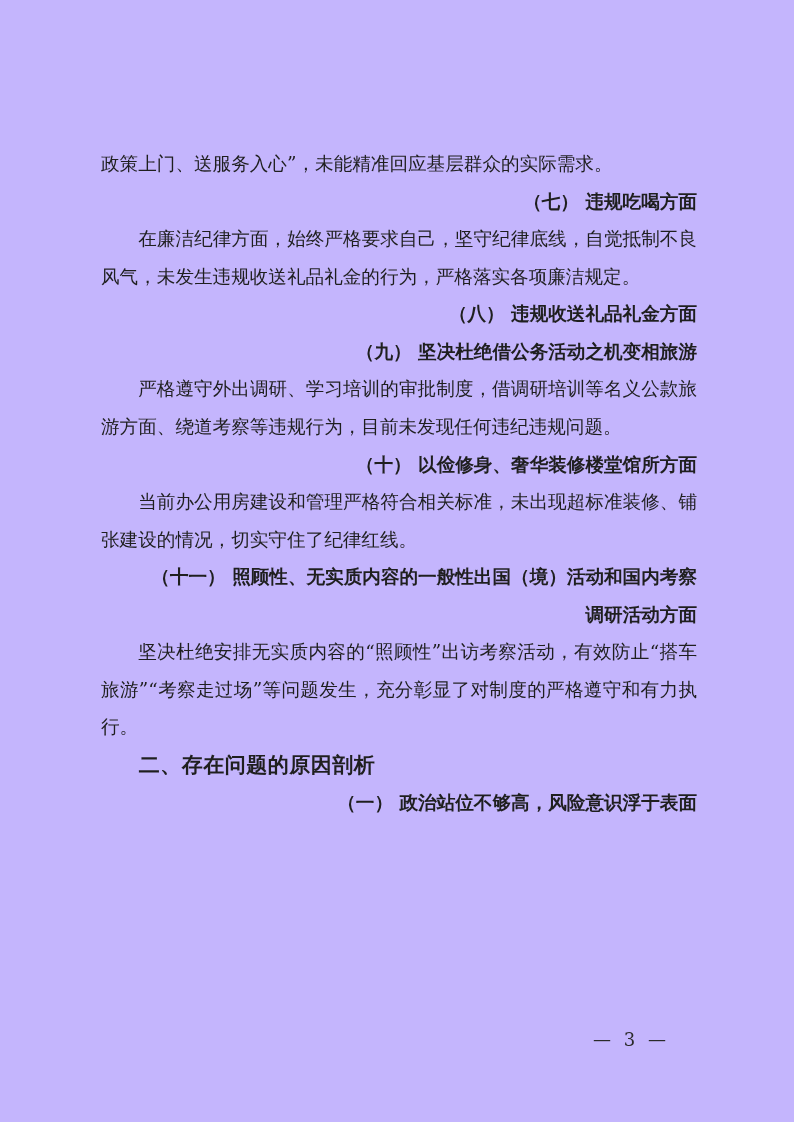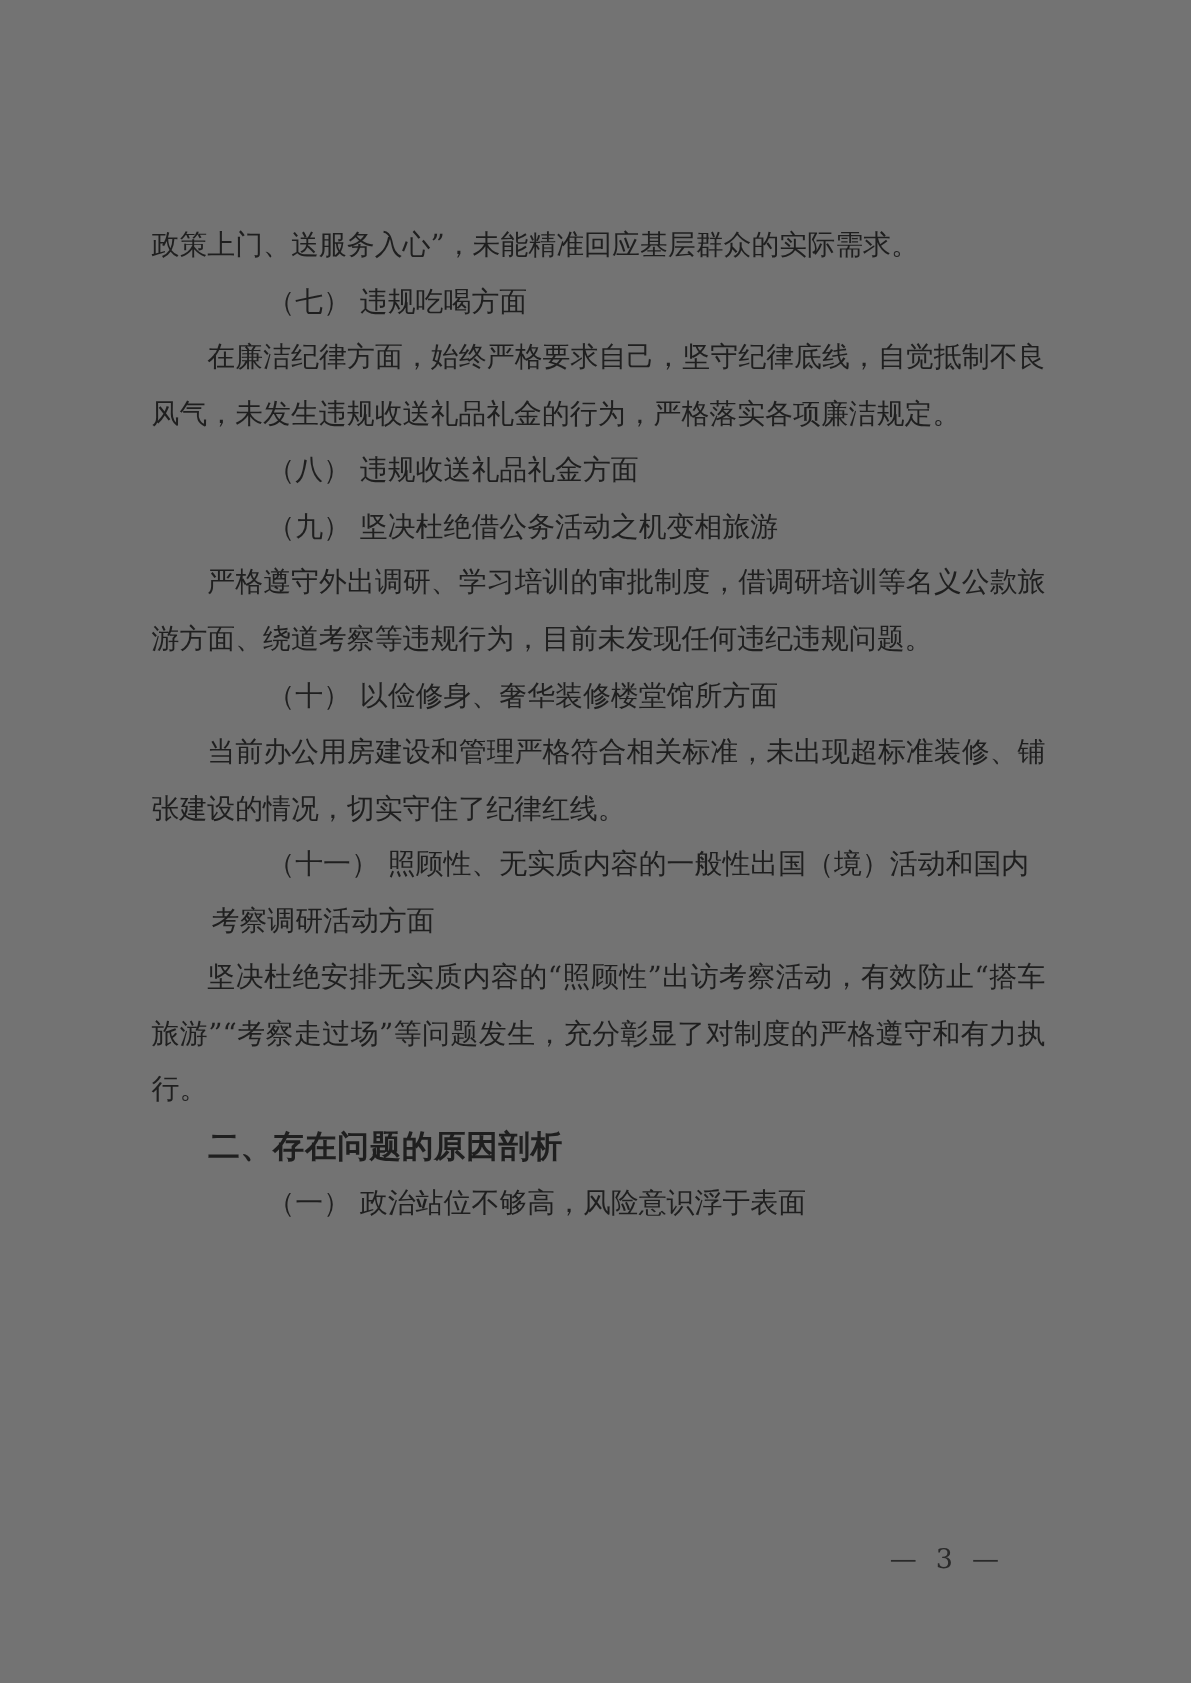"政策上门、送服务入心”，未能精准回应基层群众的实际需求。" .page { background: #737373 -> #c4b5fd }
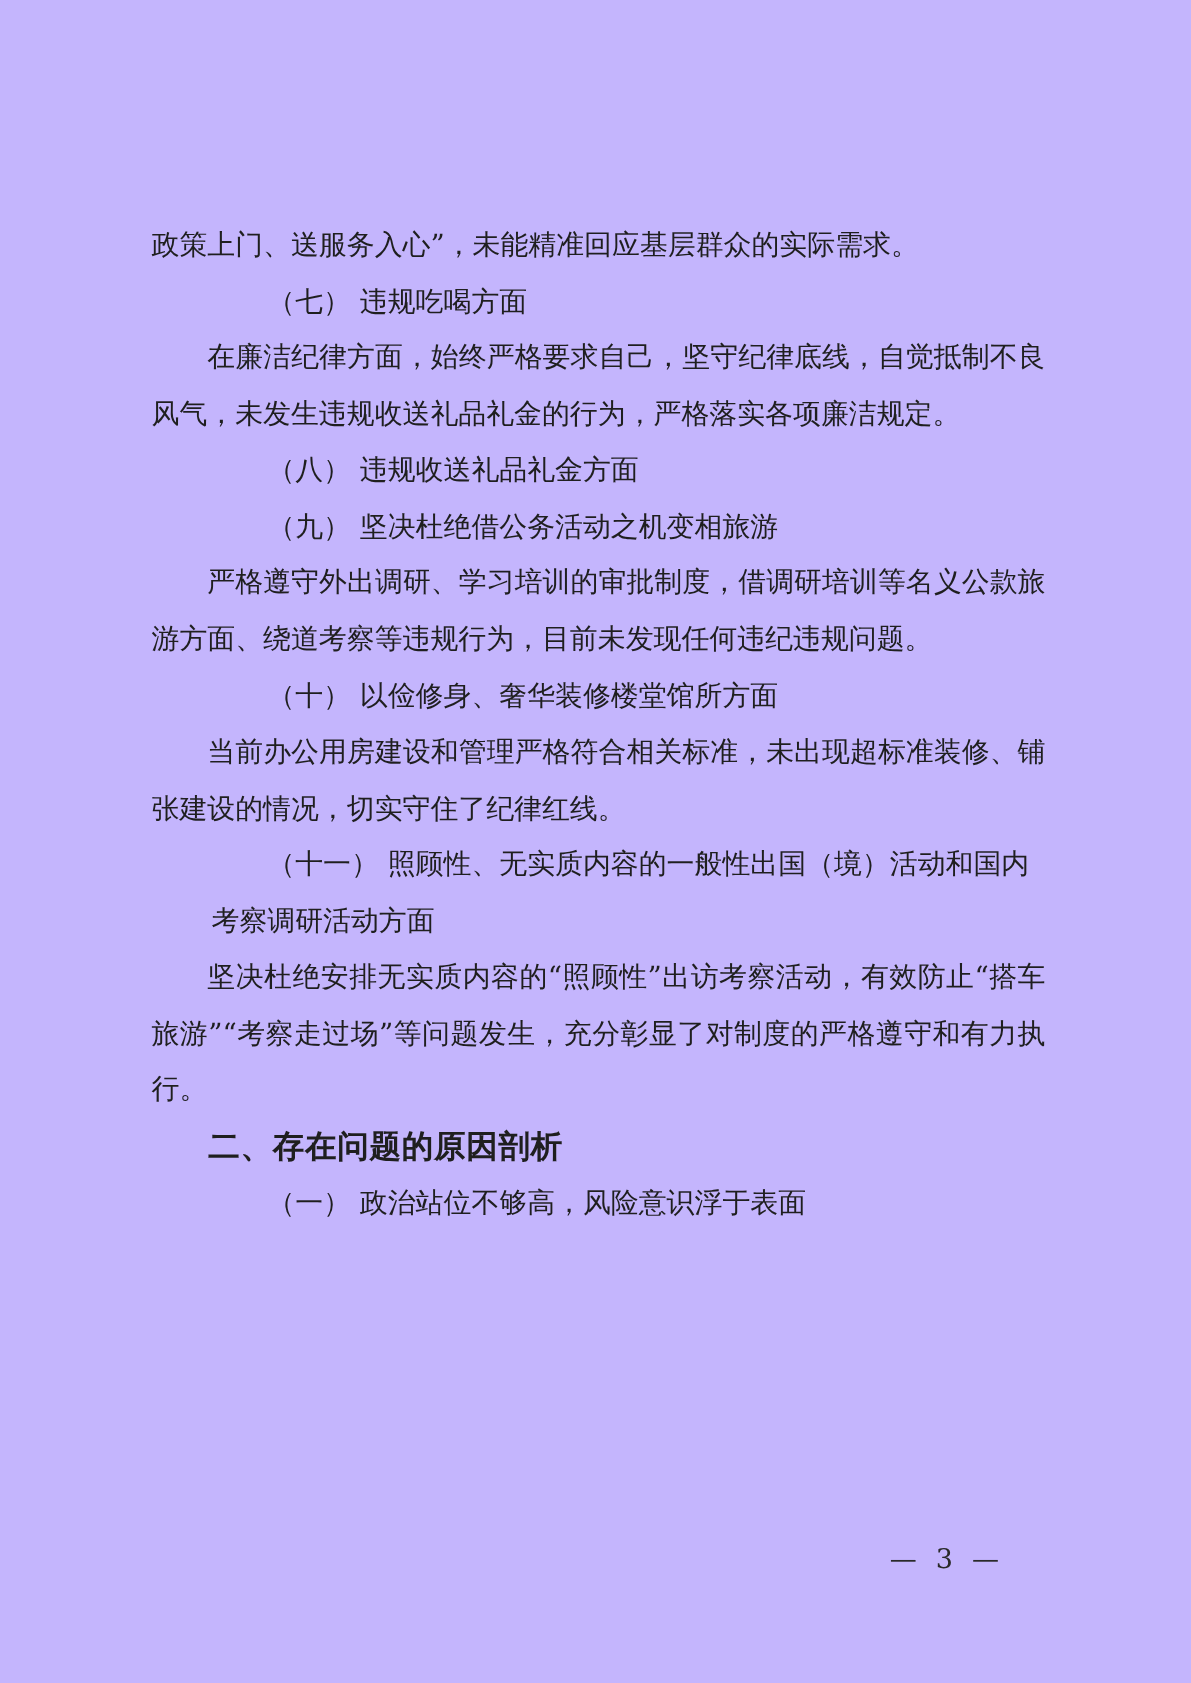"（七） 违规吃喝方面" .heading { font-weight: normal -> bold; margin-left: 40px -> none; text-align: left -> right }
